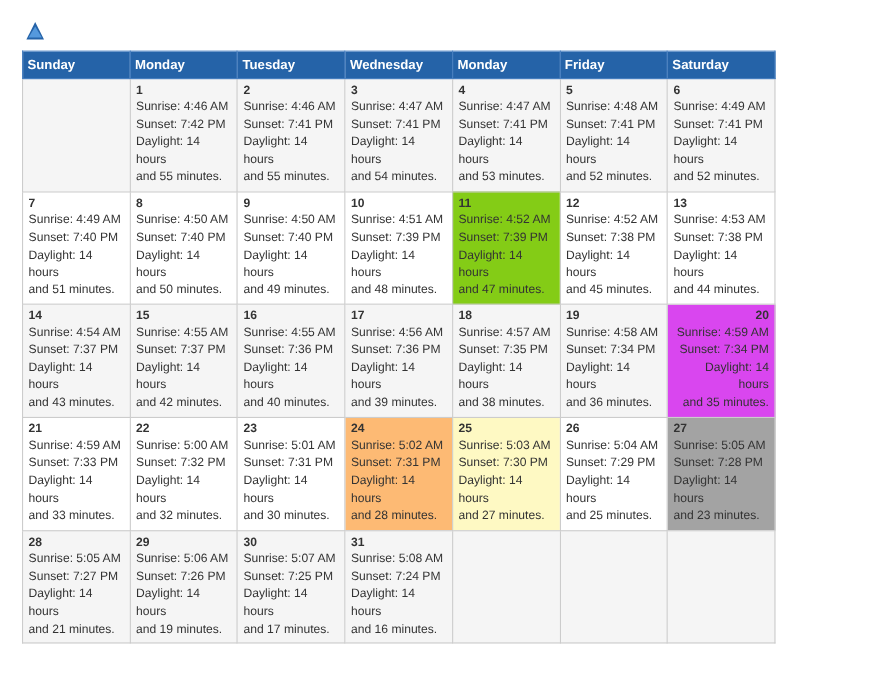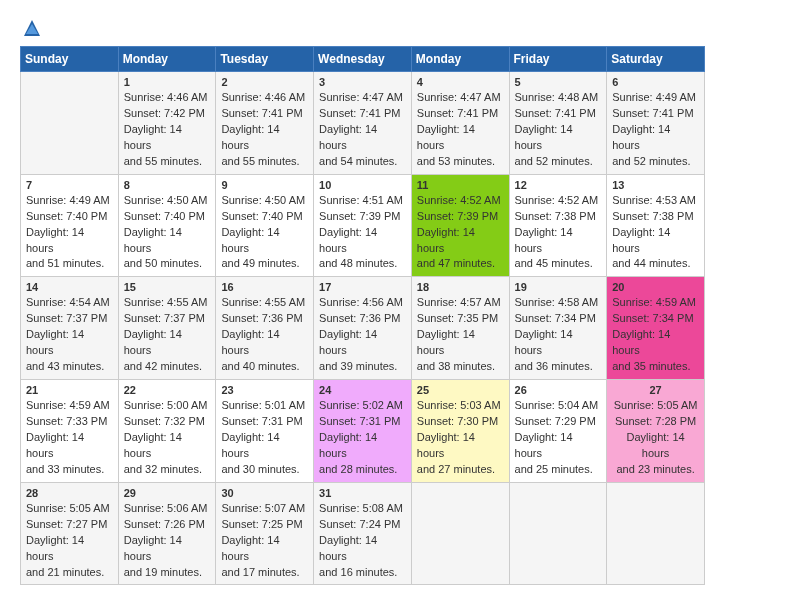"20" td { background: #ec4899 -> #d946ef; text-align: none -> right }
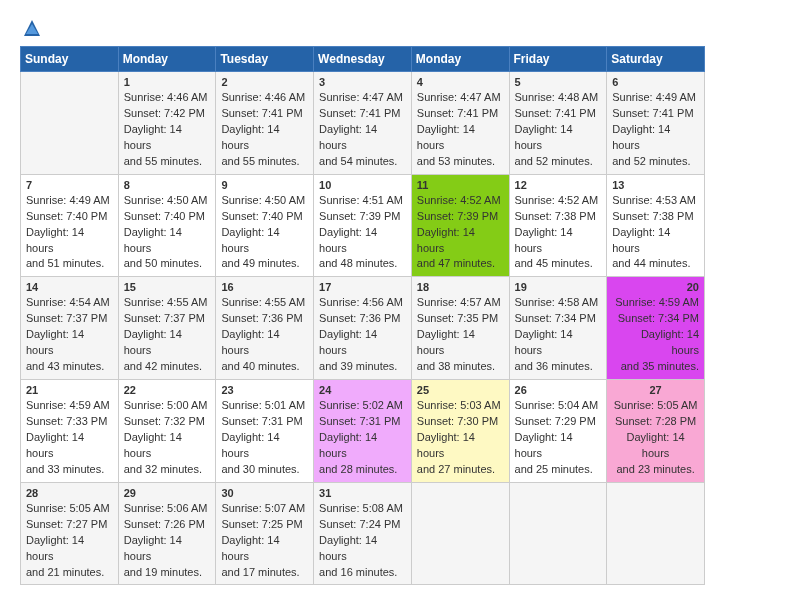"24" td { background: #f0abfc -> #fdba74 }
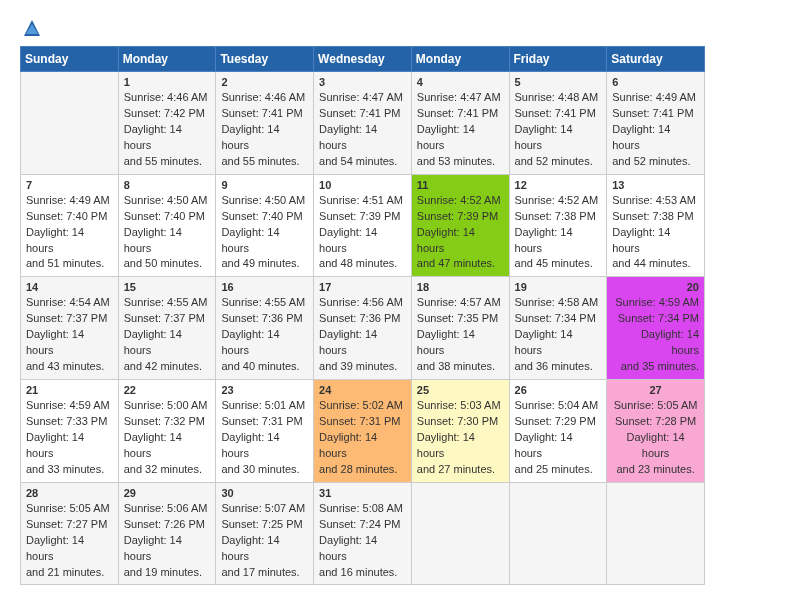"27" td { background: #f9a8d4 -> #a3a3a3; text-align: center -> none }
